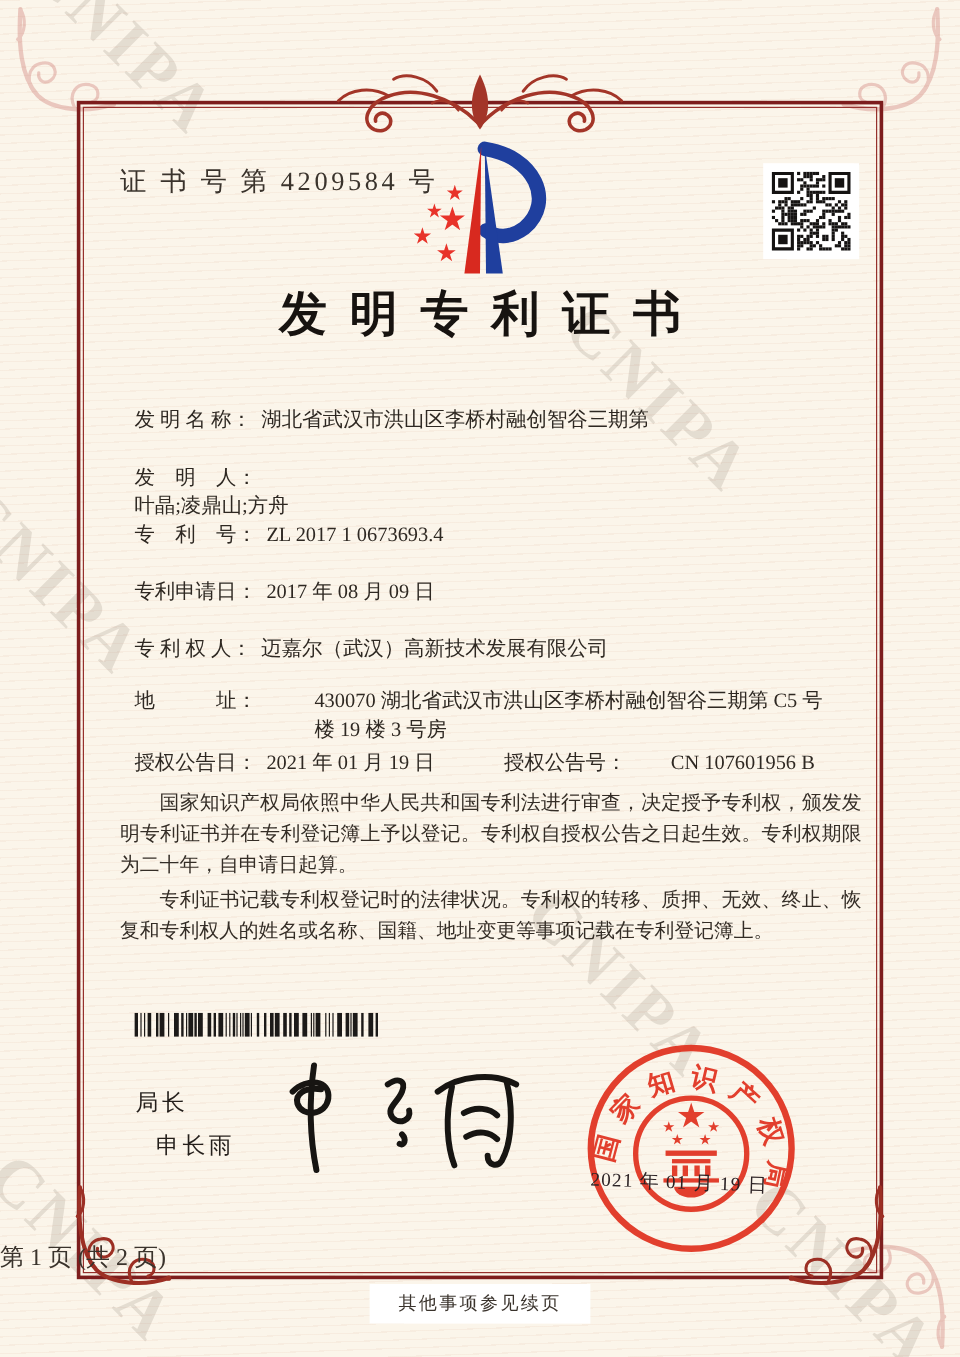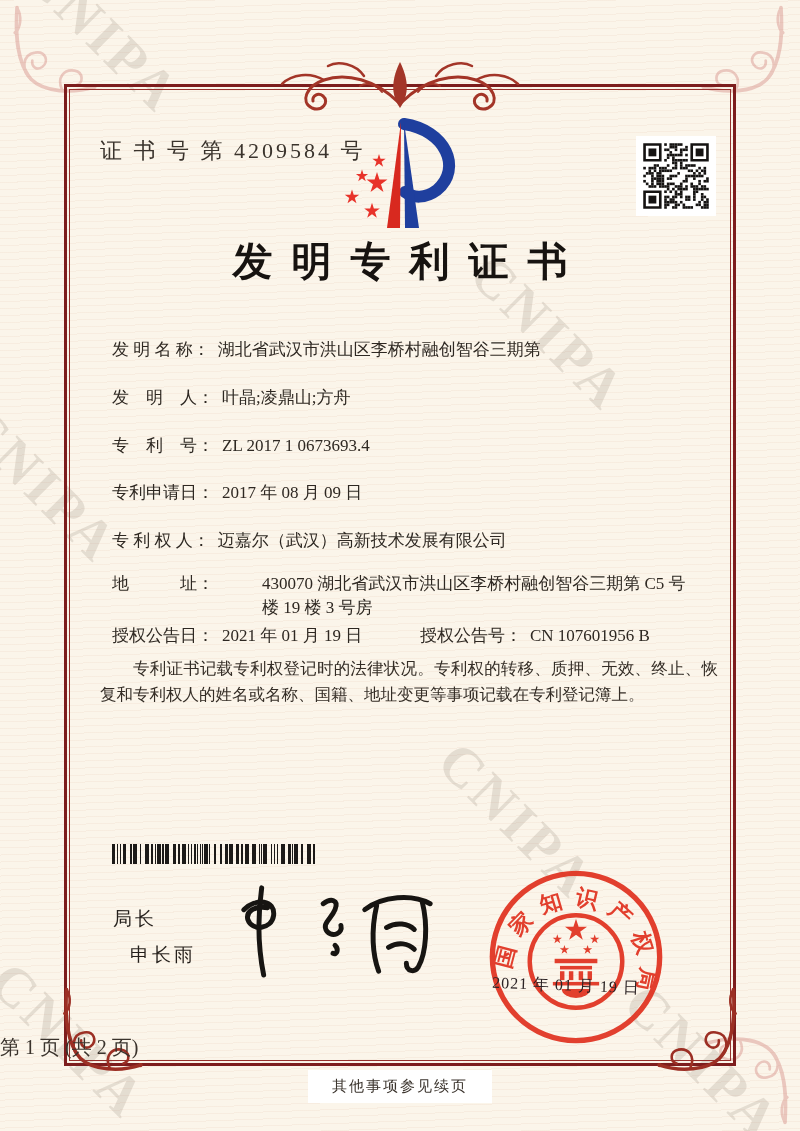"发 明 人：" div.field-row { flex-direction: none -> column }
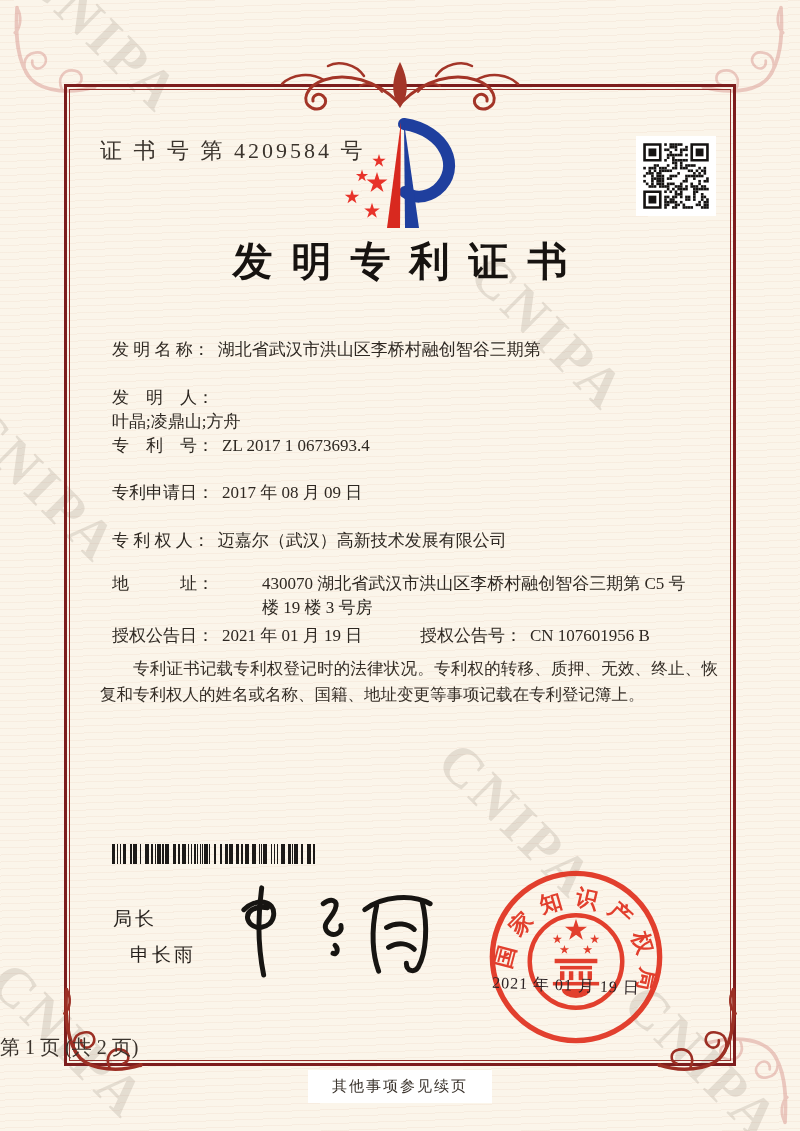"授权公告号：" .grant-pair2 { gap: none -> 29px }
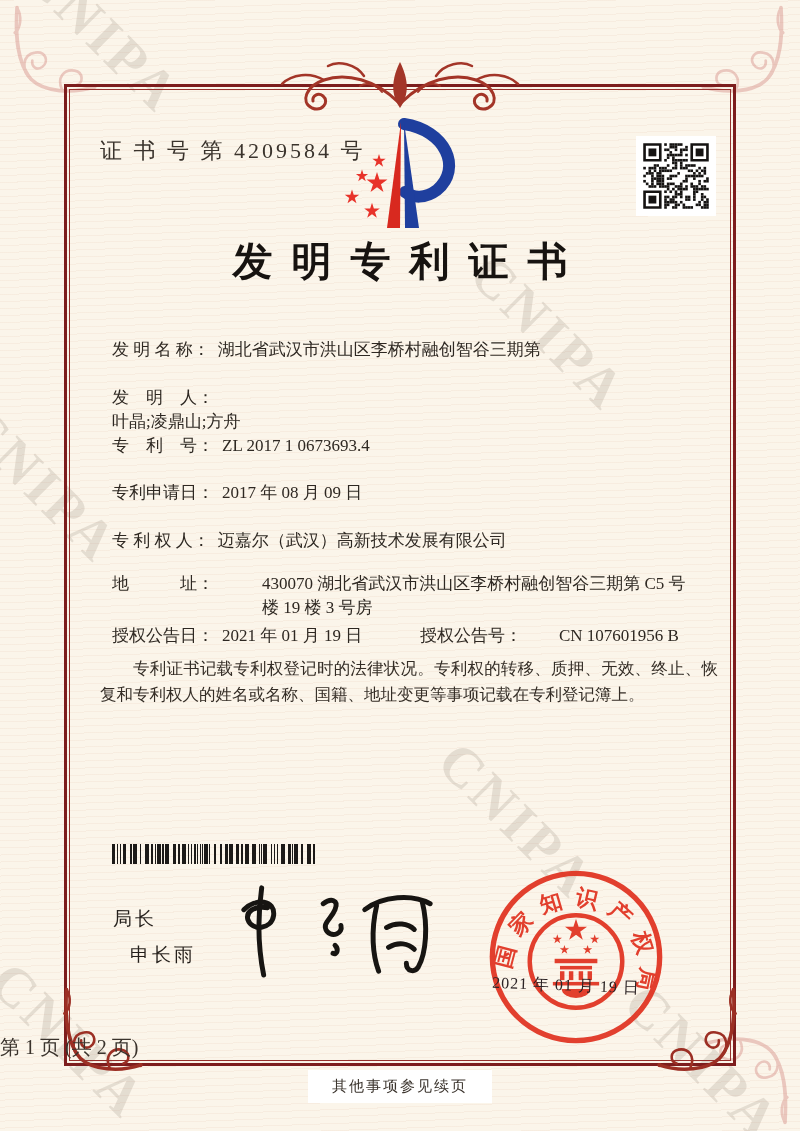"国家知识产权局依照中华人民共和国专利法进行审查，决定授予专利权，颁发发明专利证书" p { html: none -> <p>国家知识产权局依照中华人民共和国专利法进行审查，决定授予专利权，颁发发明专利证书并在专利登记簿上予以登记。专利权自授权公告之日起生效。专利权期限为二十年，自申请日起算。</p> }
